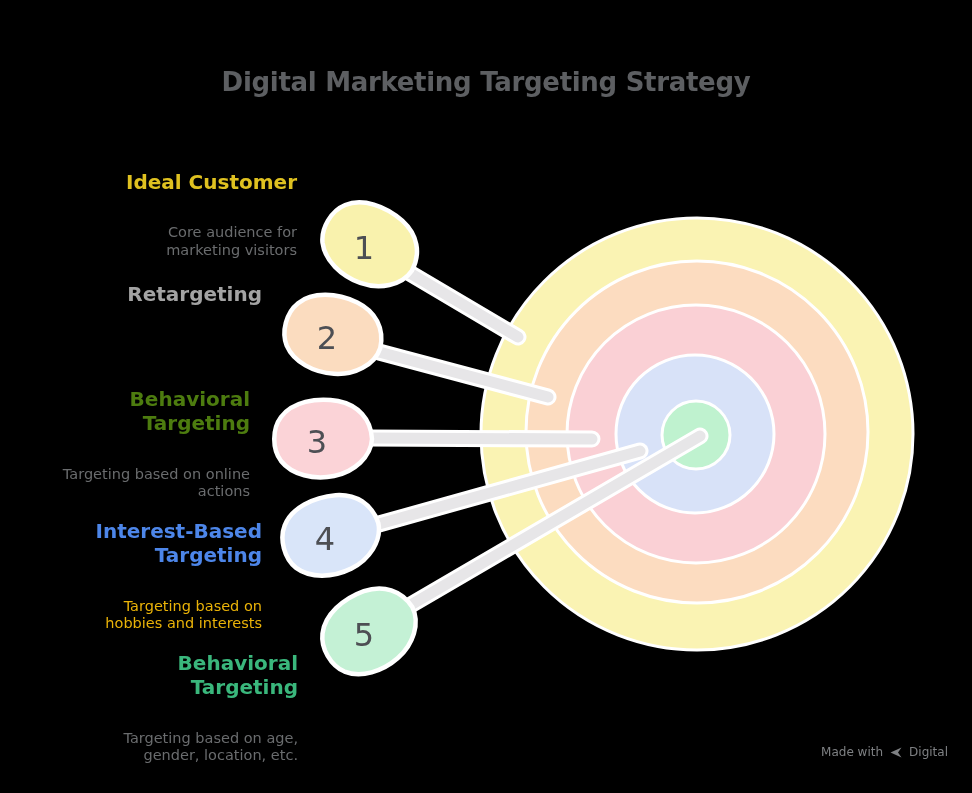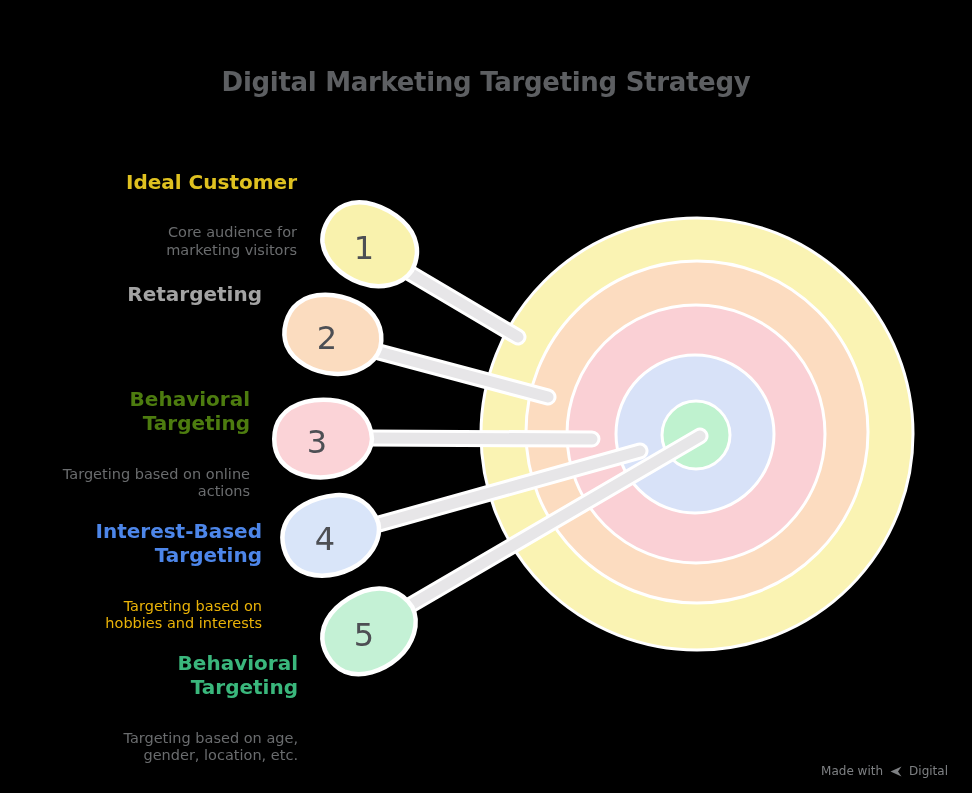"Made with" .watermark { top: 751px -> 732px }
